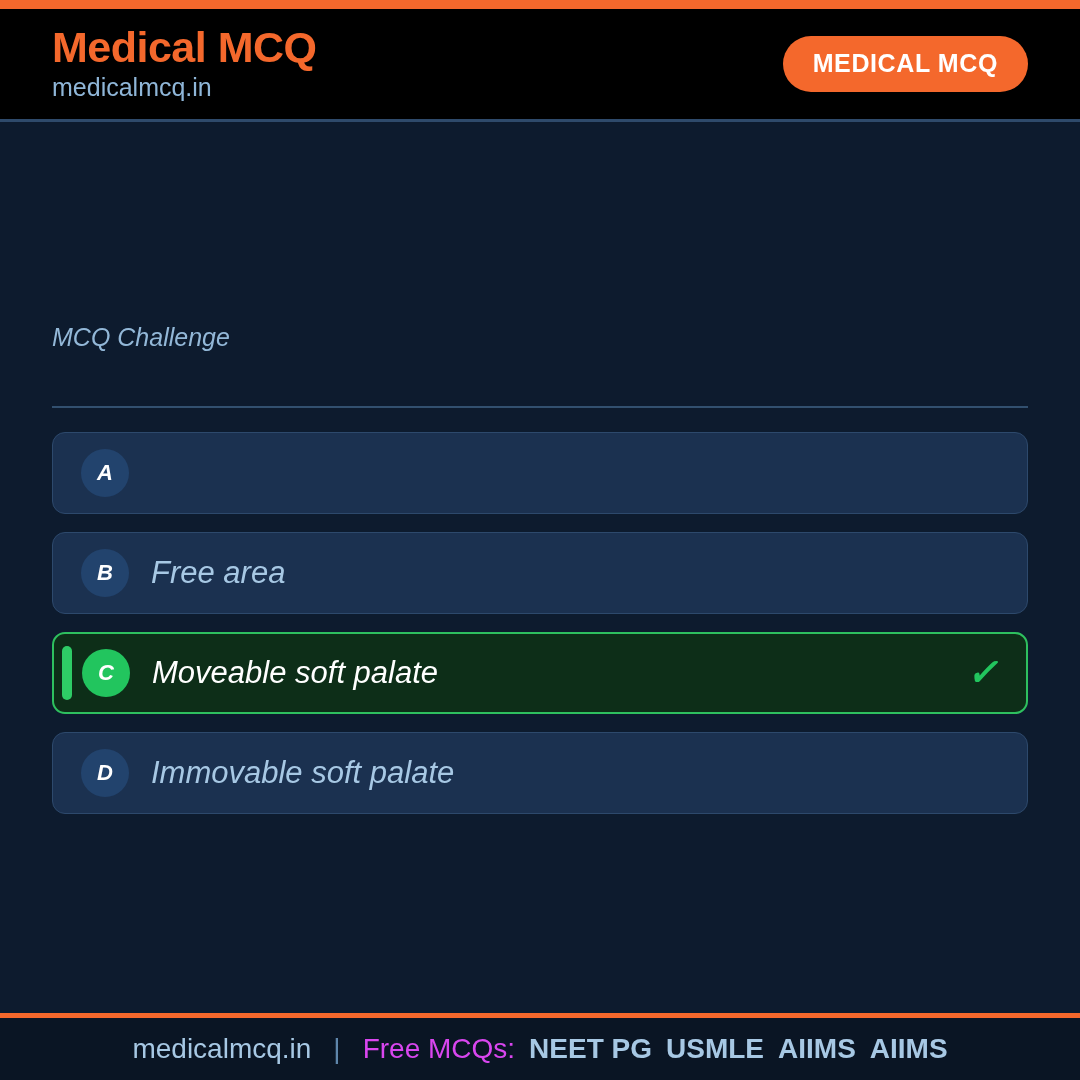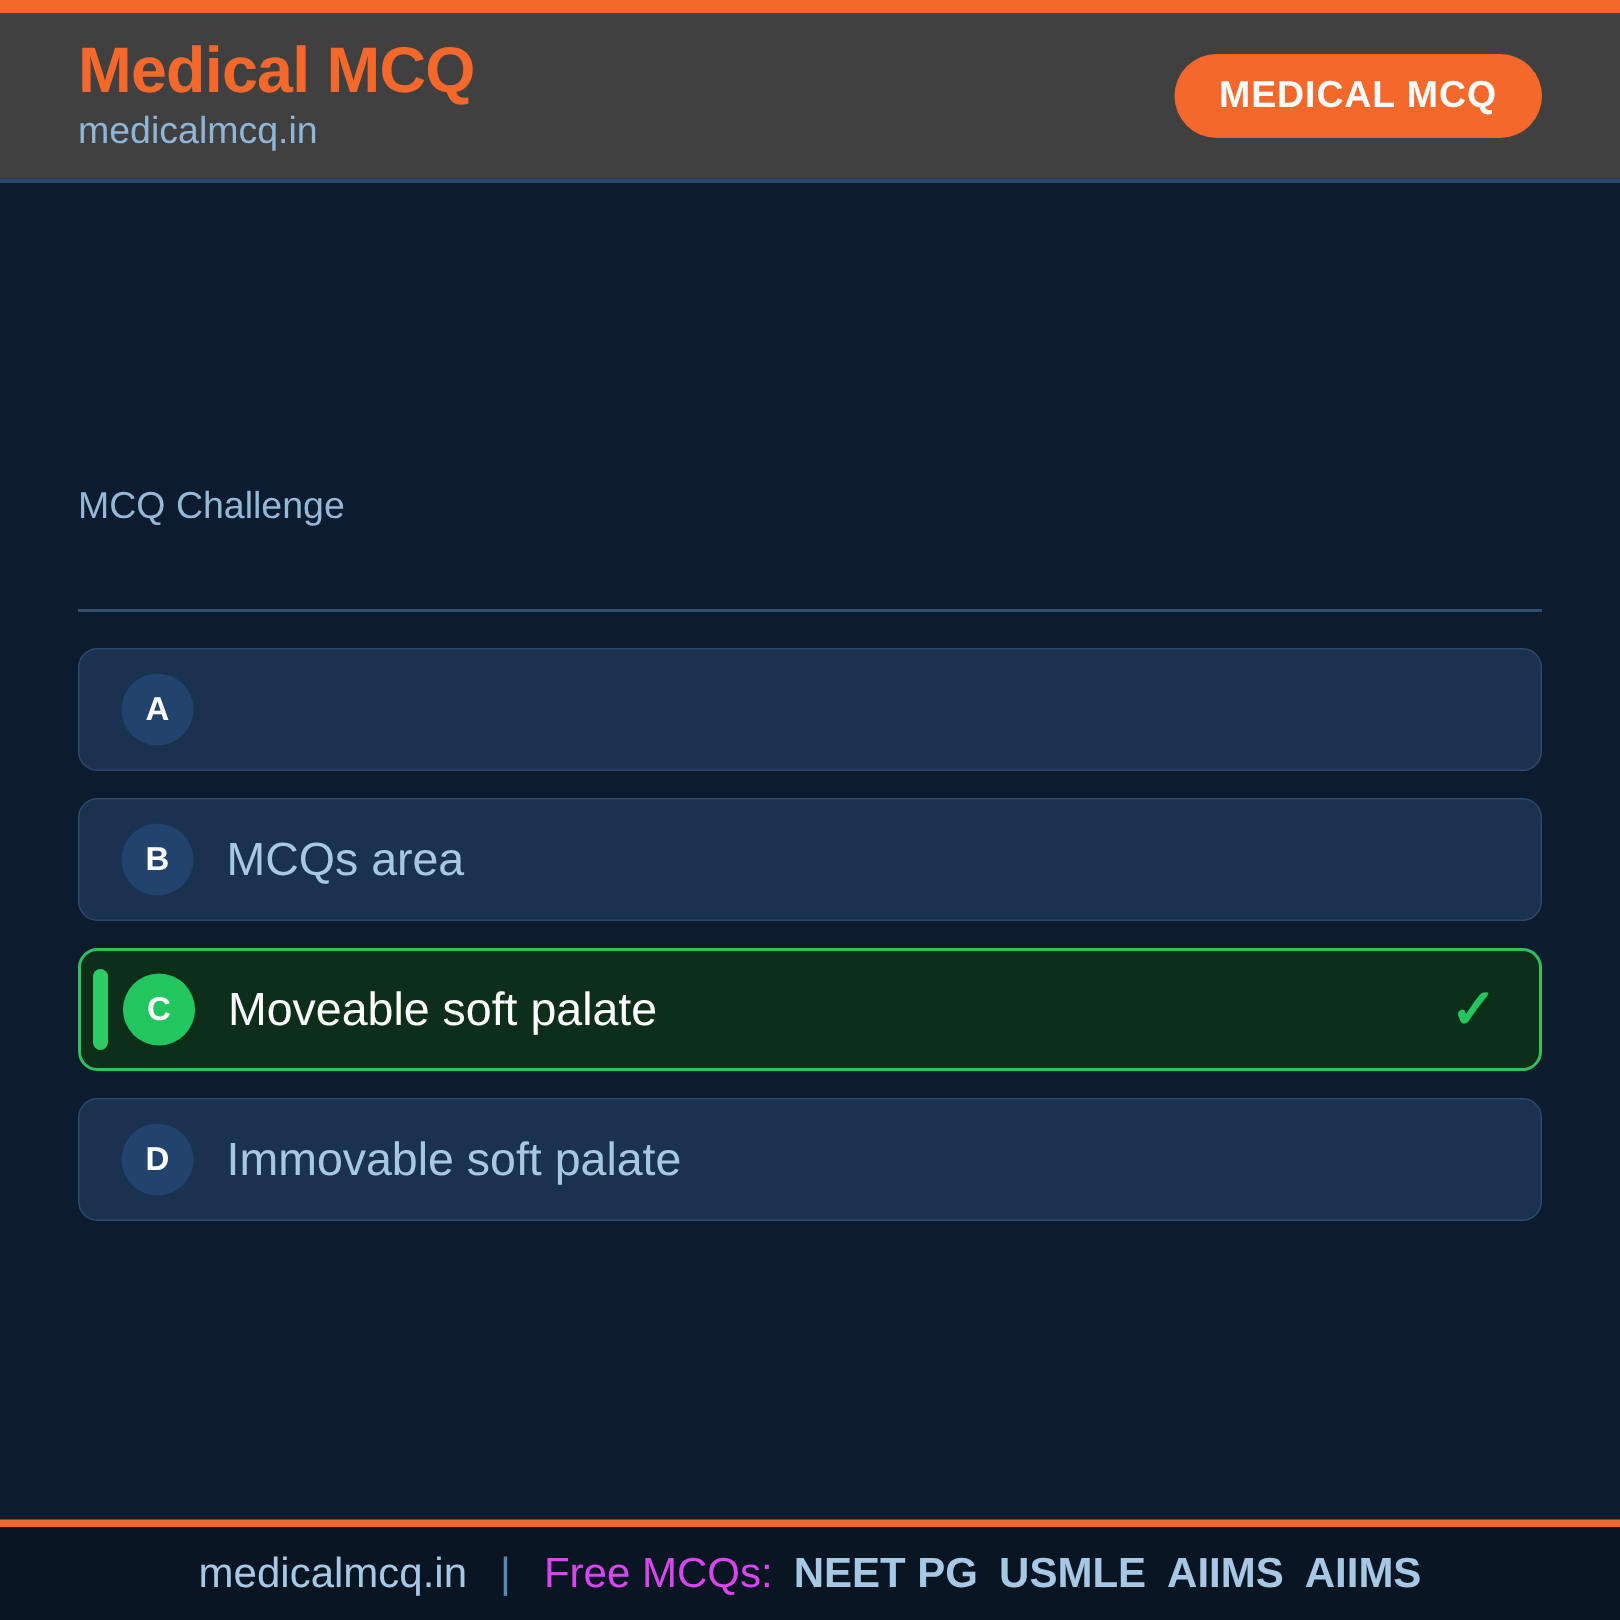"Medical MCQ" .header { background: #404040 -> #000000 }
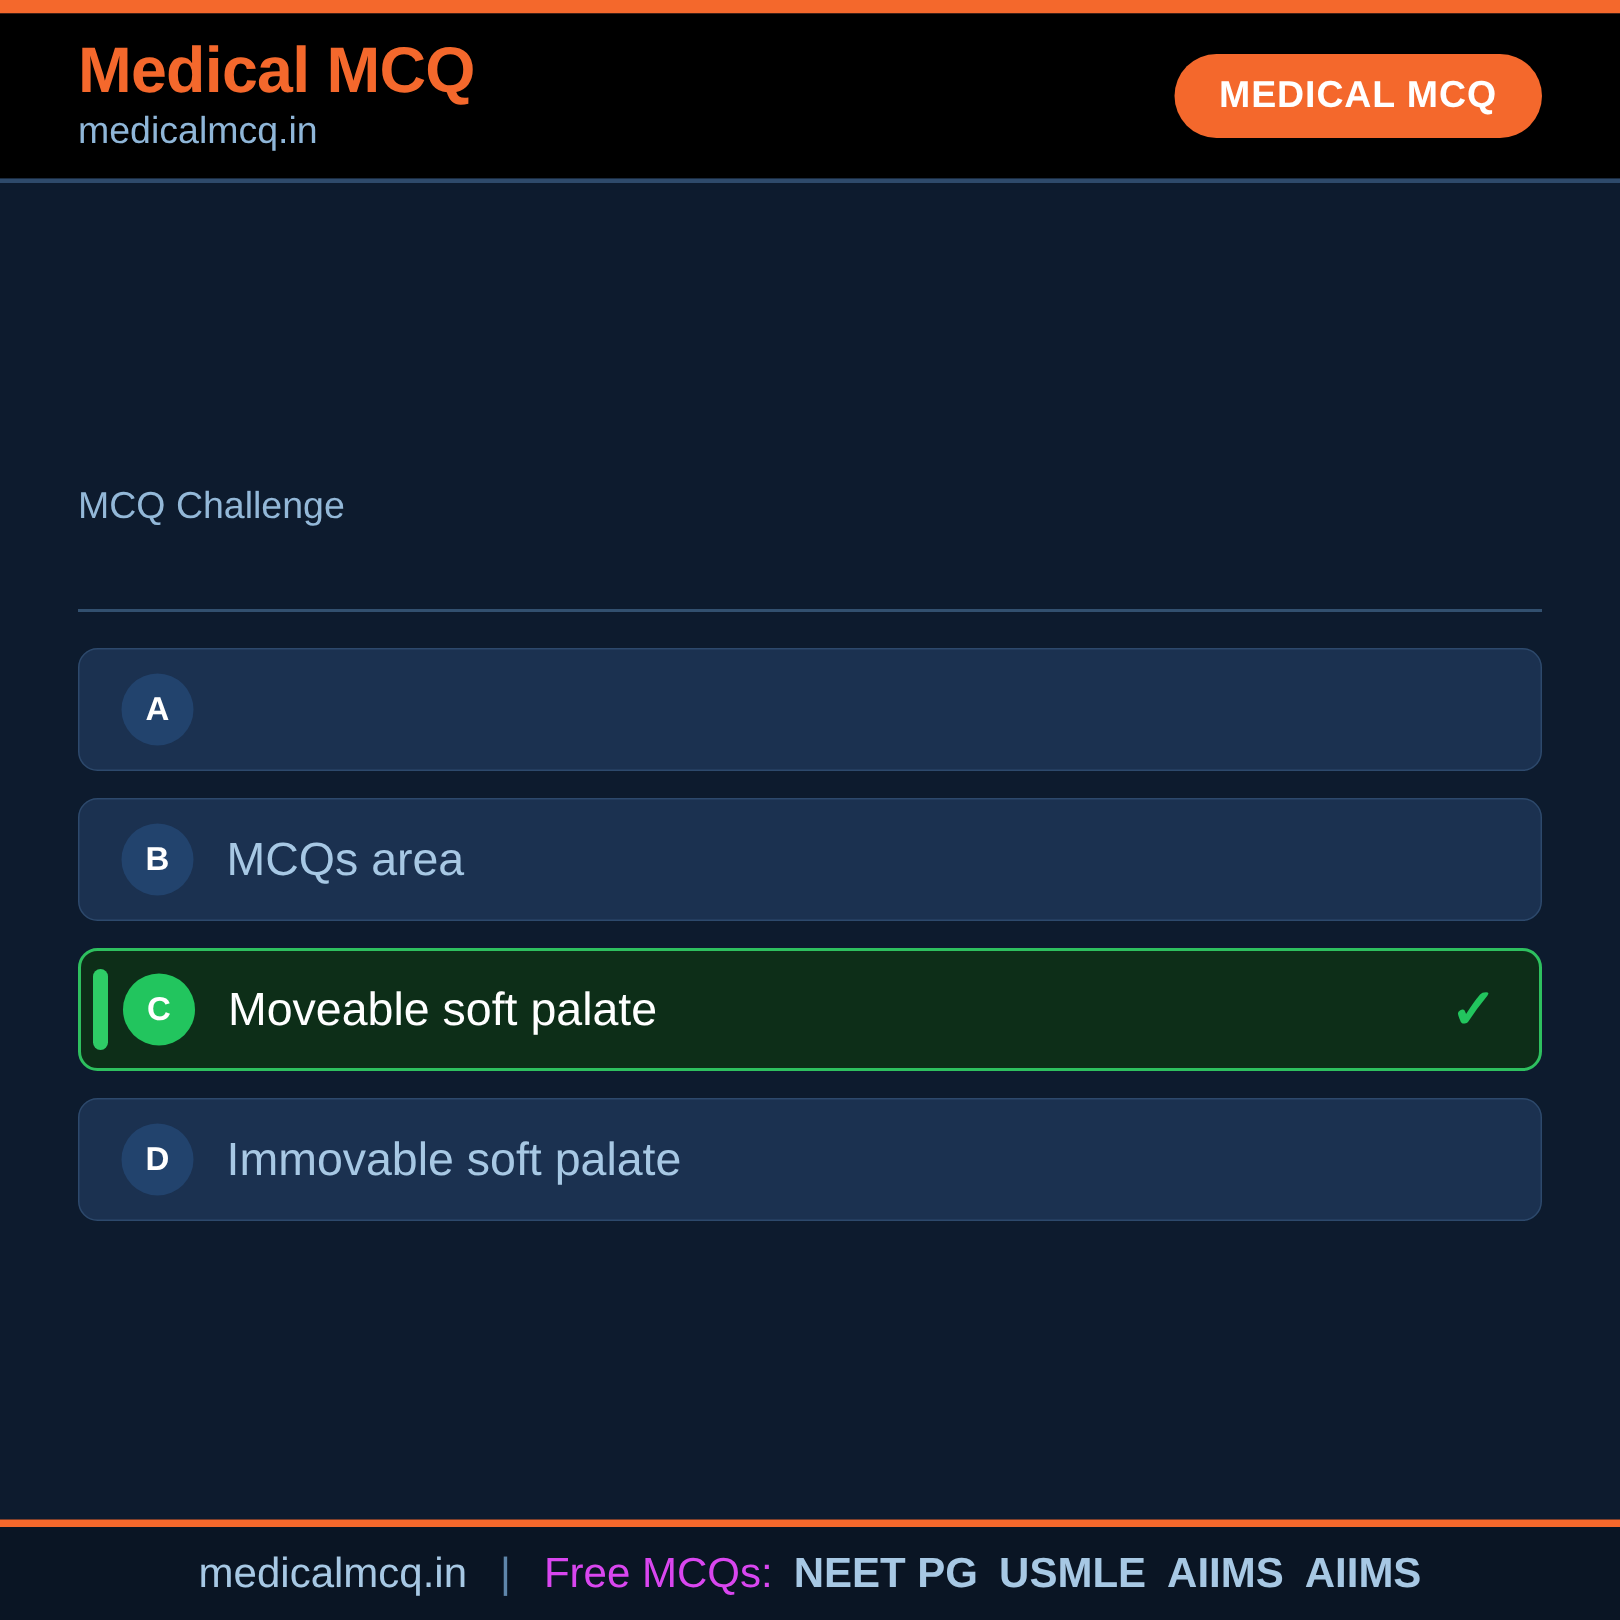"MCQ Challenge" .main { font-style: none -> italic }
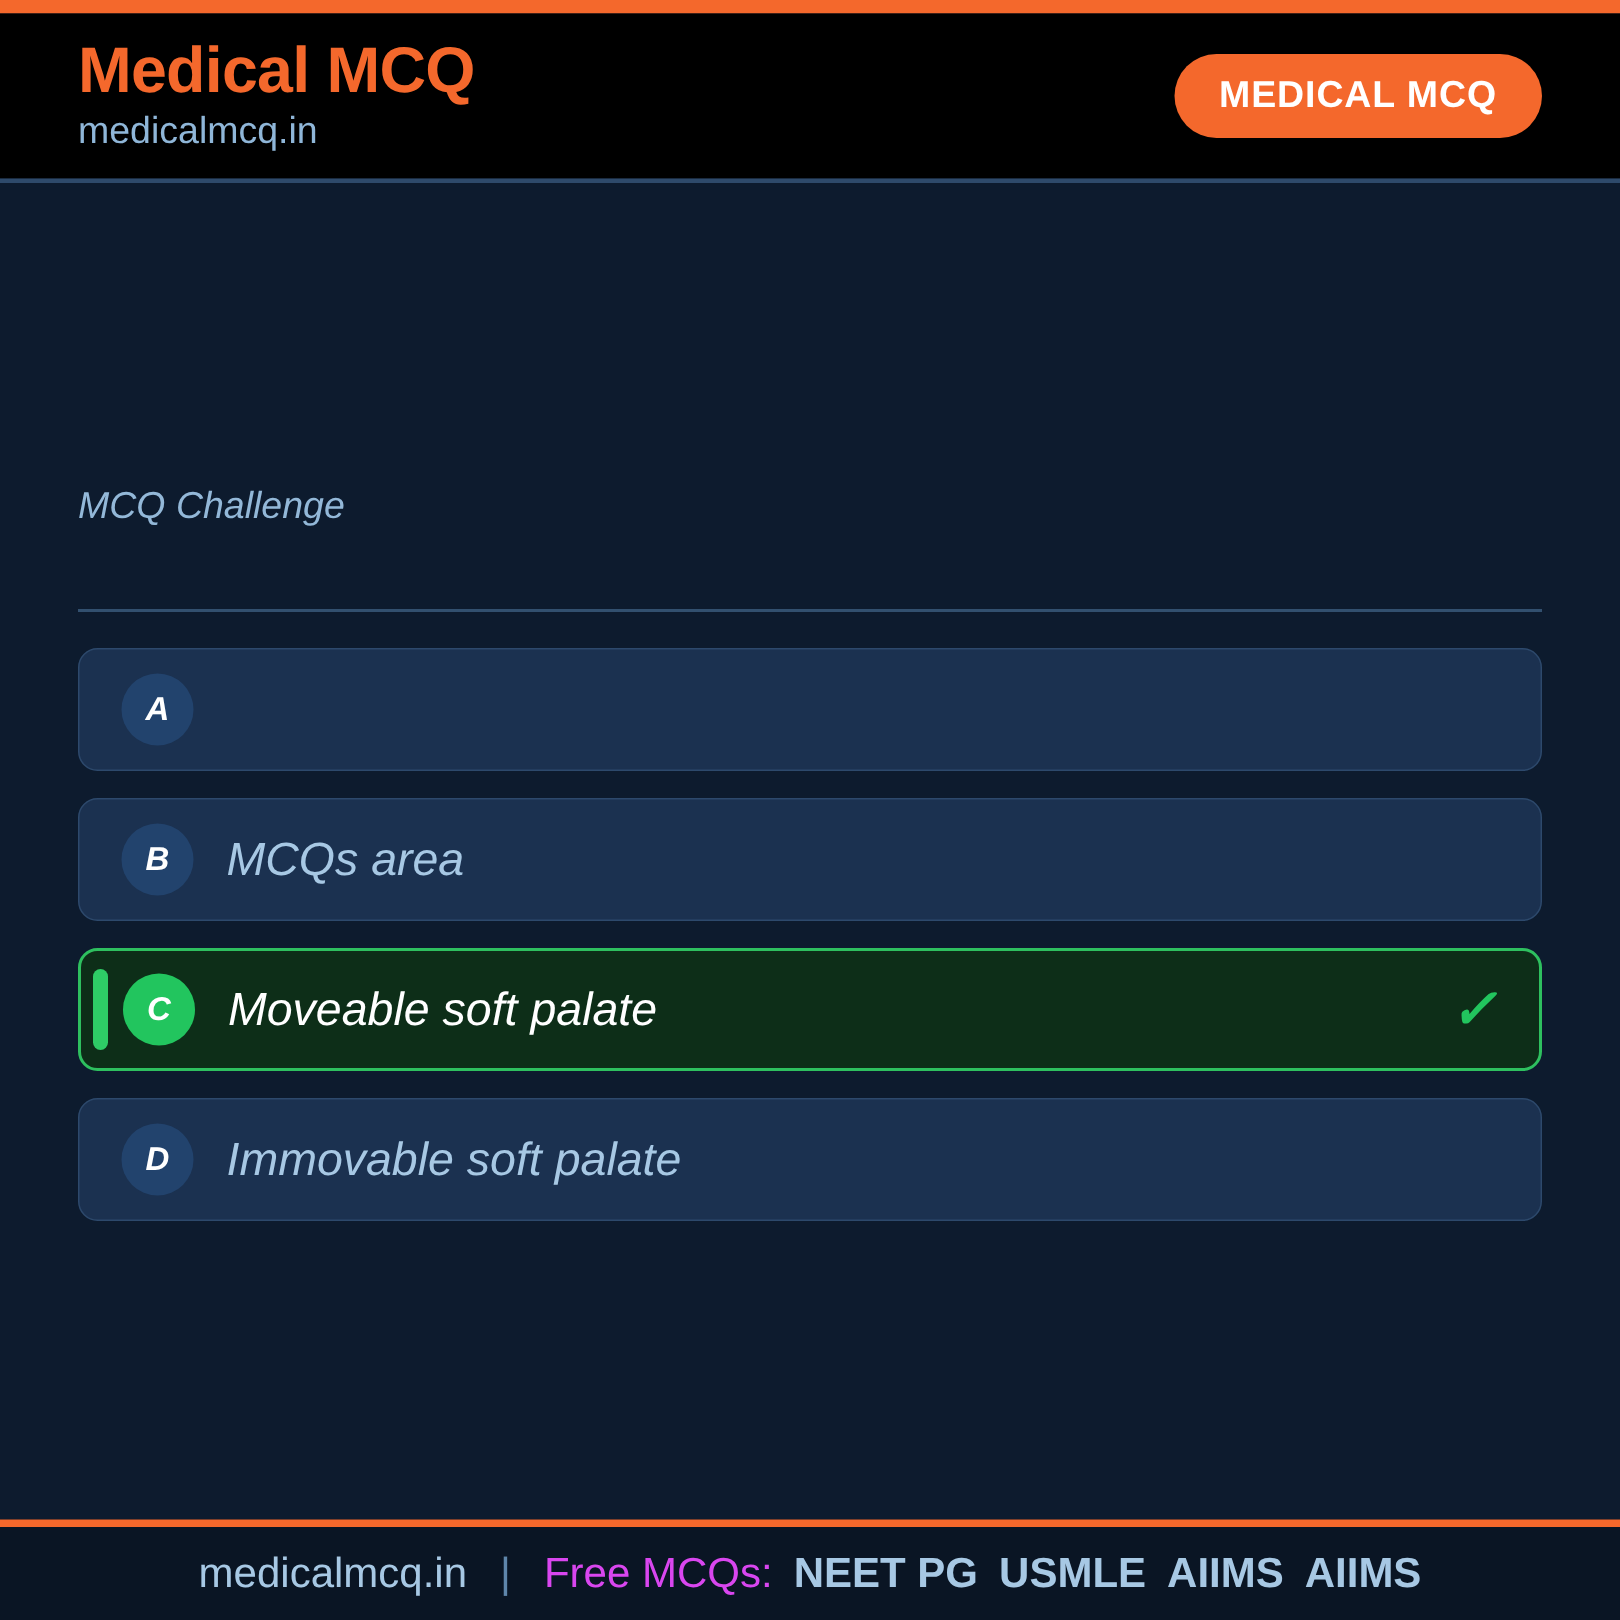"MCQs area" div.option-text { text: MCQs -> Free }
